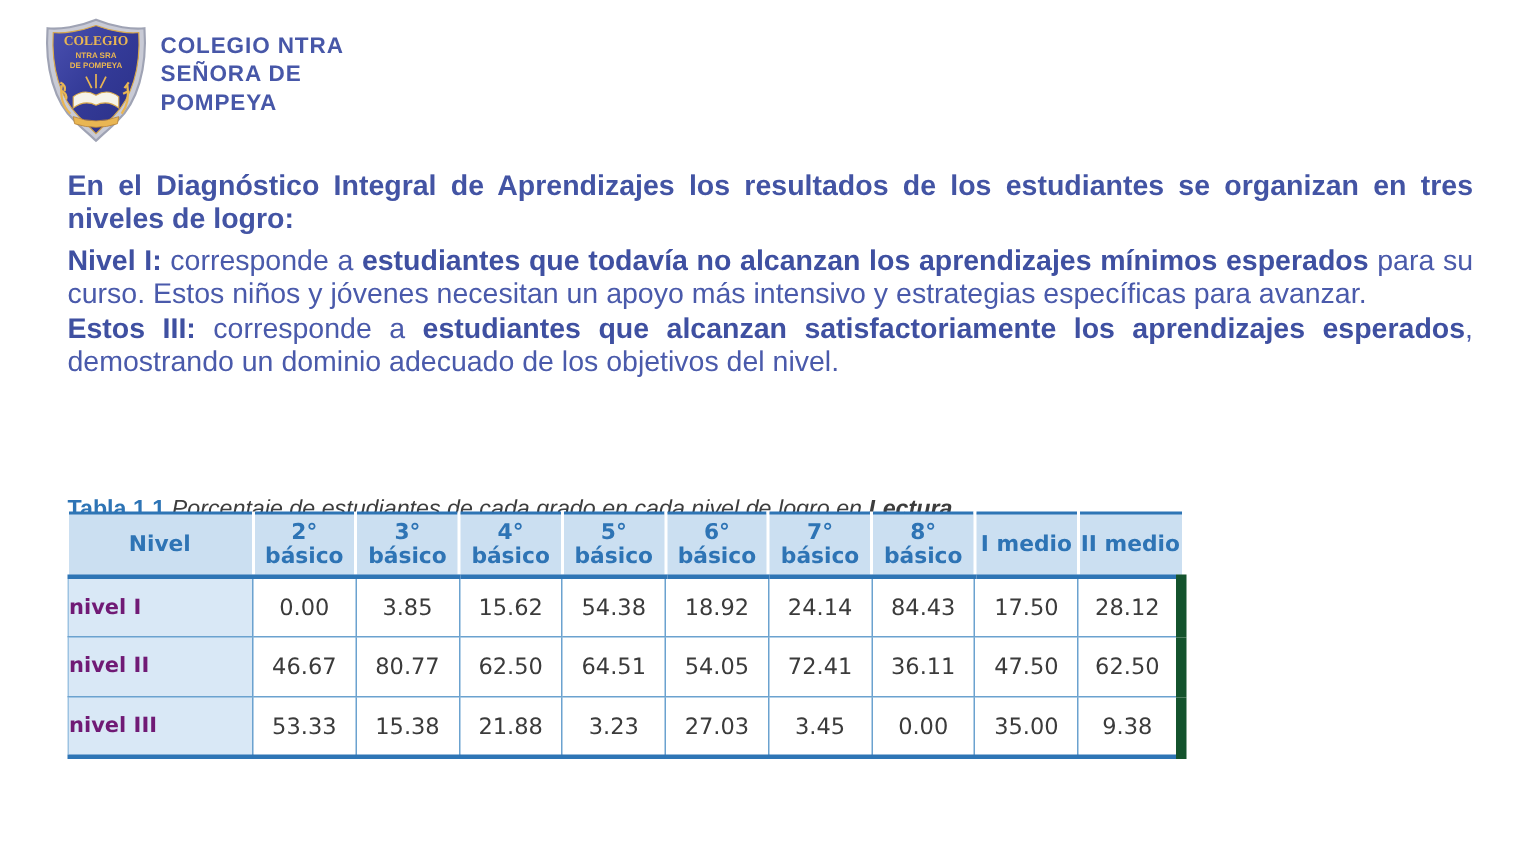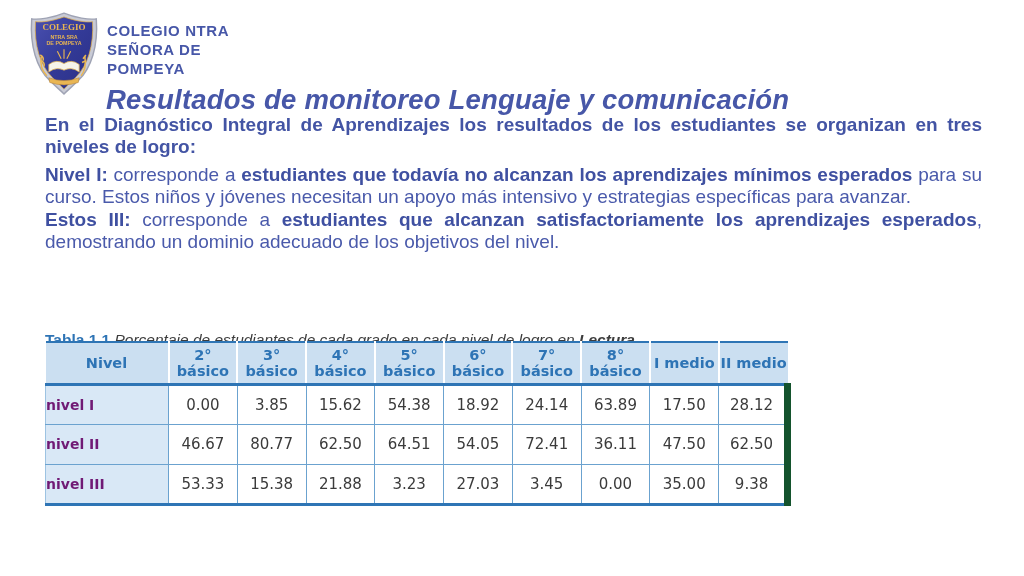"Resultados de monitoreo Lenguaje y" h1.main-title { html: <h1>Resultados de monitoreo Lenguaje y comunicación</h1> -> none }
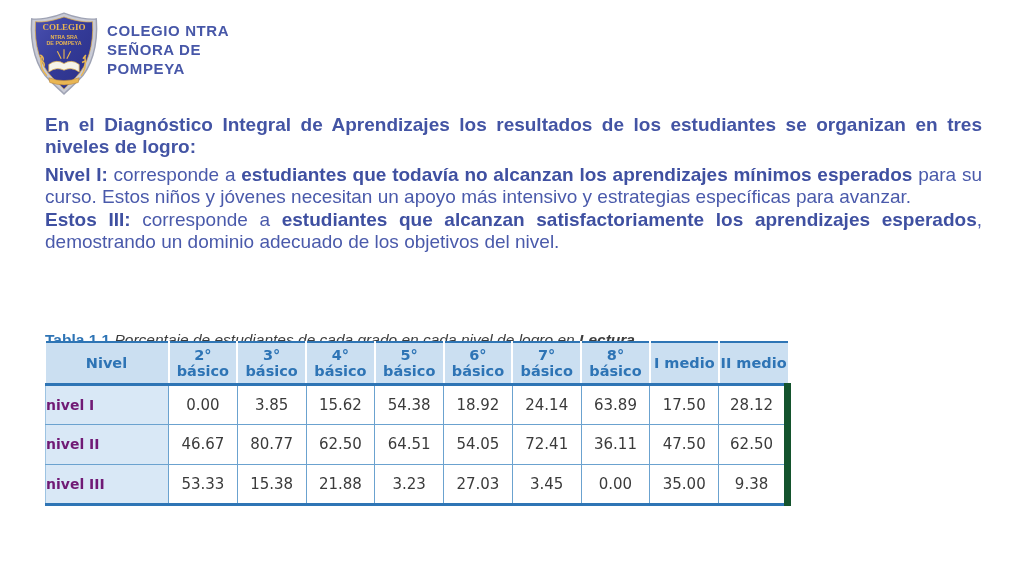"63.89" td { text: 63.89 -> 84.43 }
